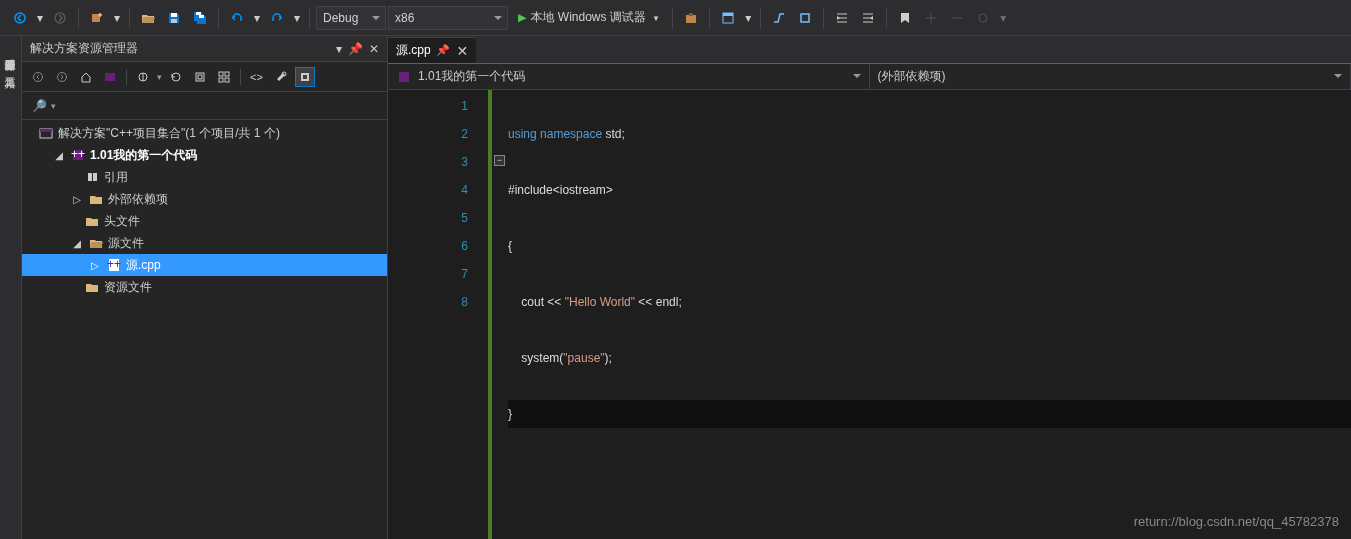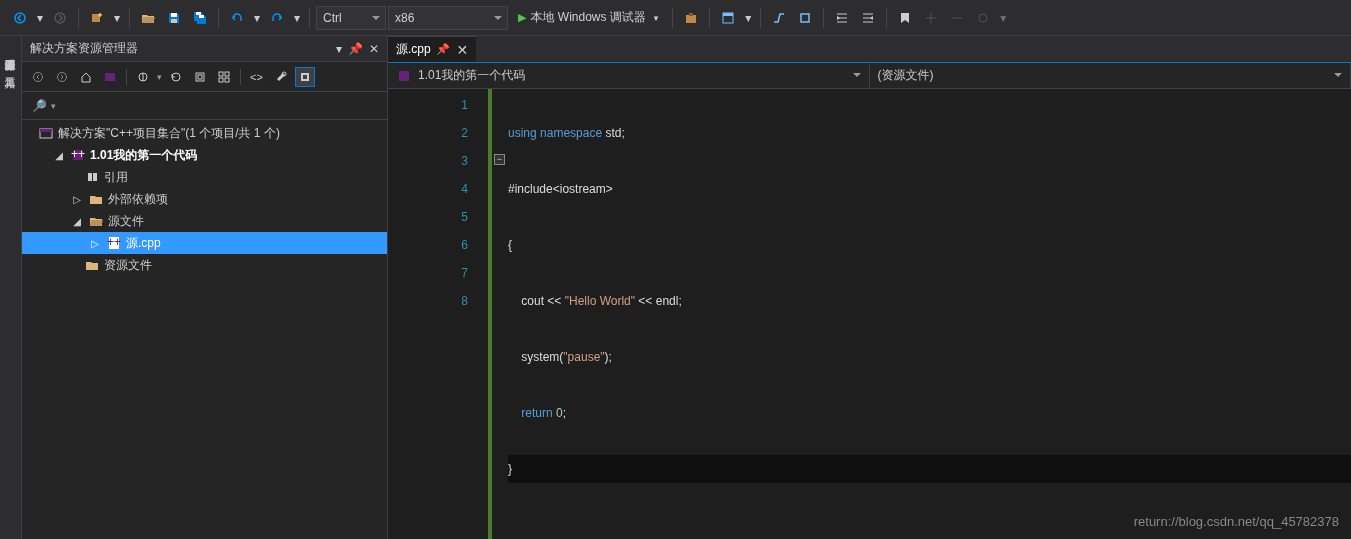"Ctrl" span { text: Ctrl -> Debug }
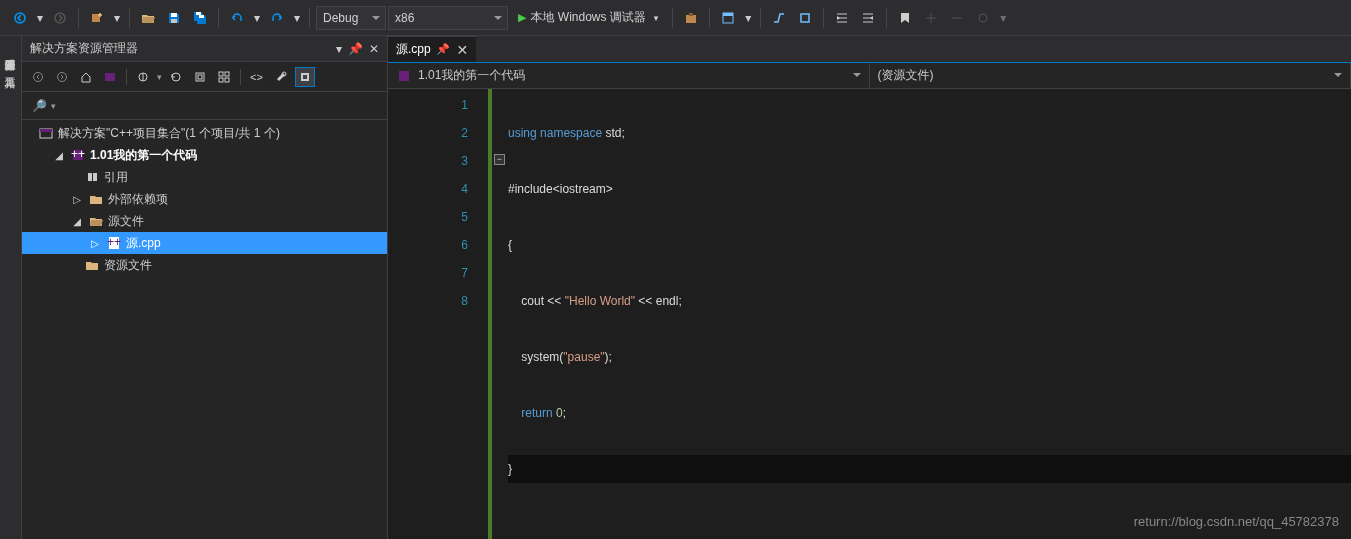"(资源文件)" span { text: 资源文件 -> 外部依赖项 }
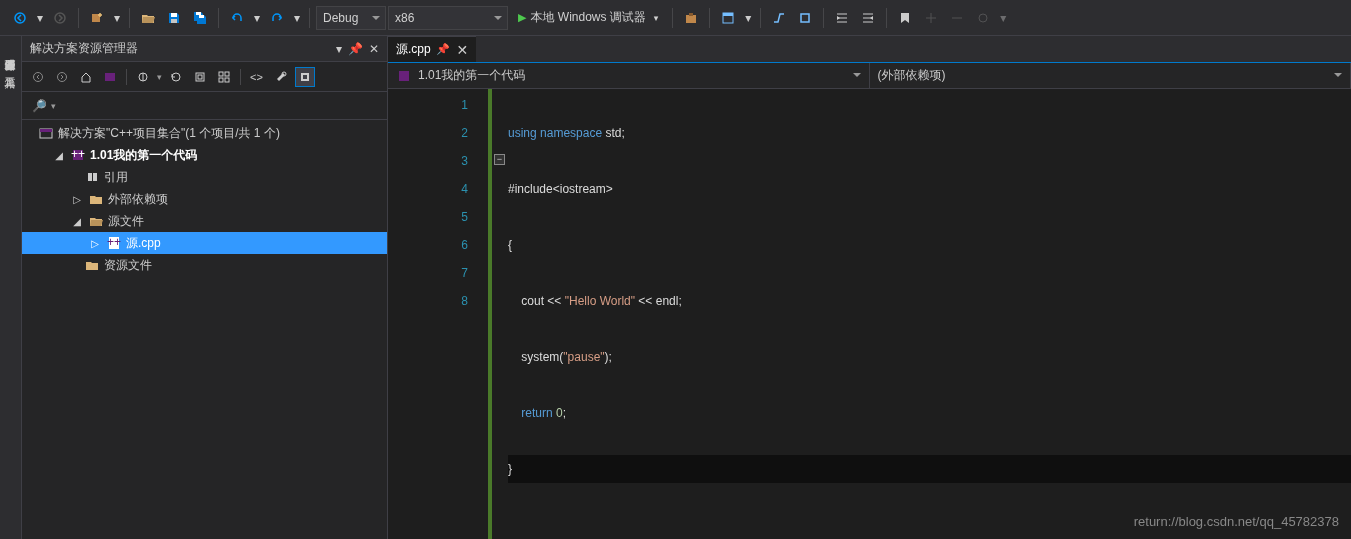"头文件" div.tree-row { html: none -> <div> <span> <svg> <path></path> </svg> </span> <span>头文件</span> </div> }
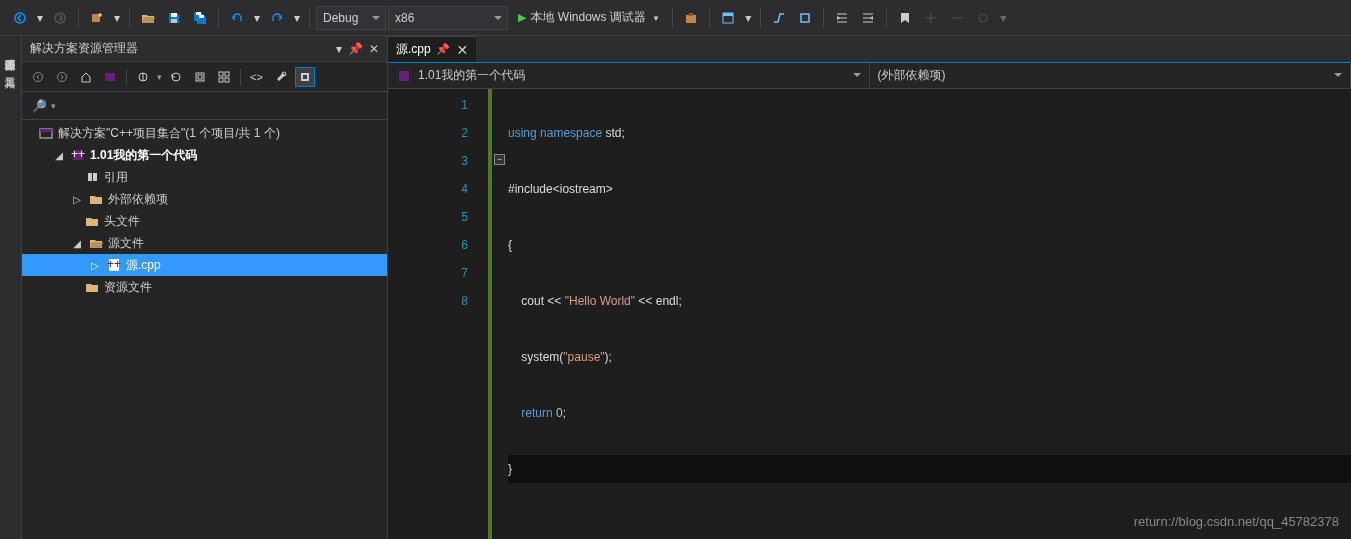"return 0;" div { html: <div><span> </span><span>return</span><span> </span><span>0</span><span>;</span></div> -> none }
